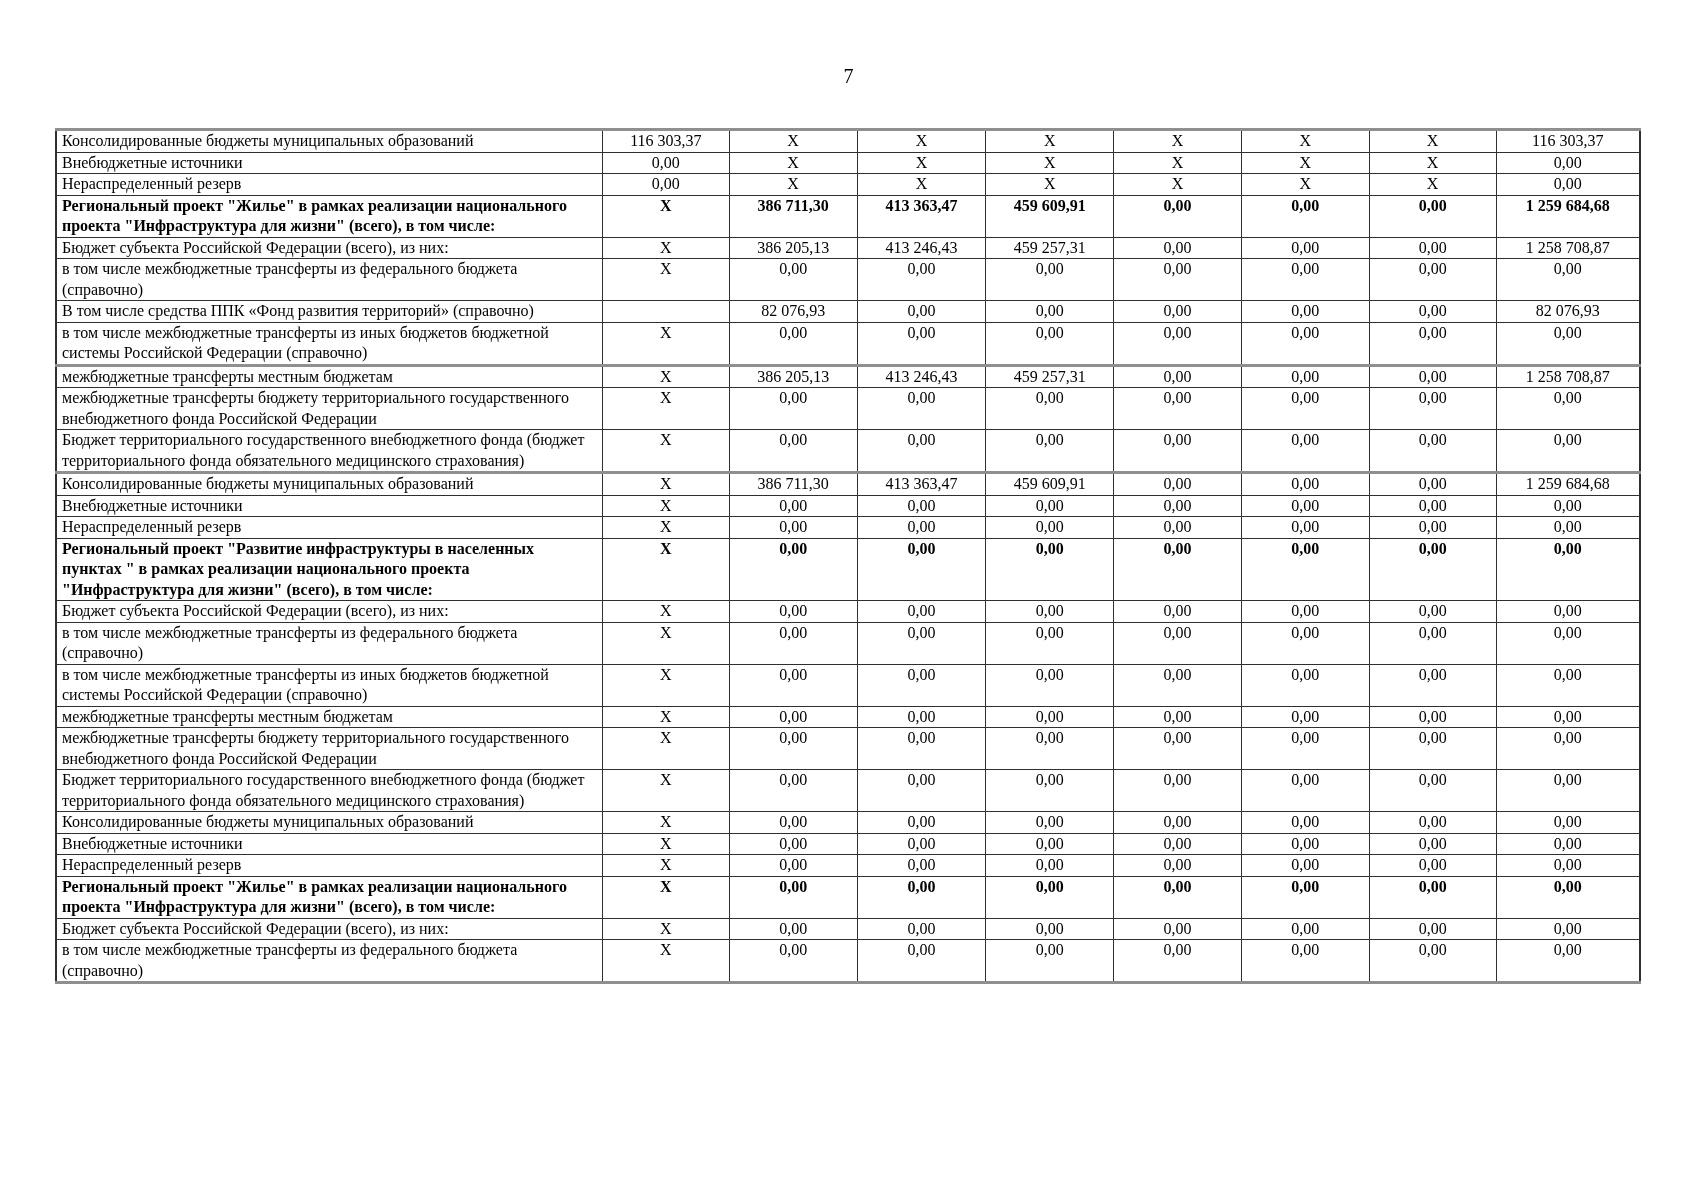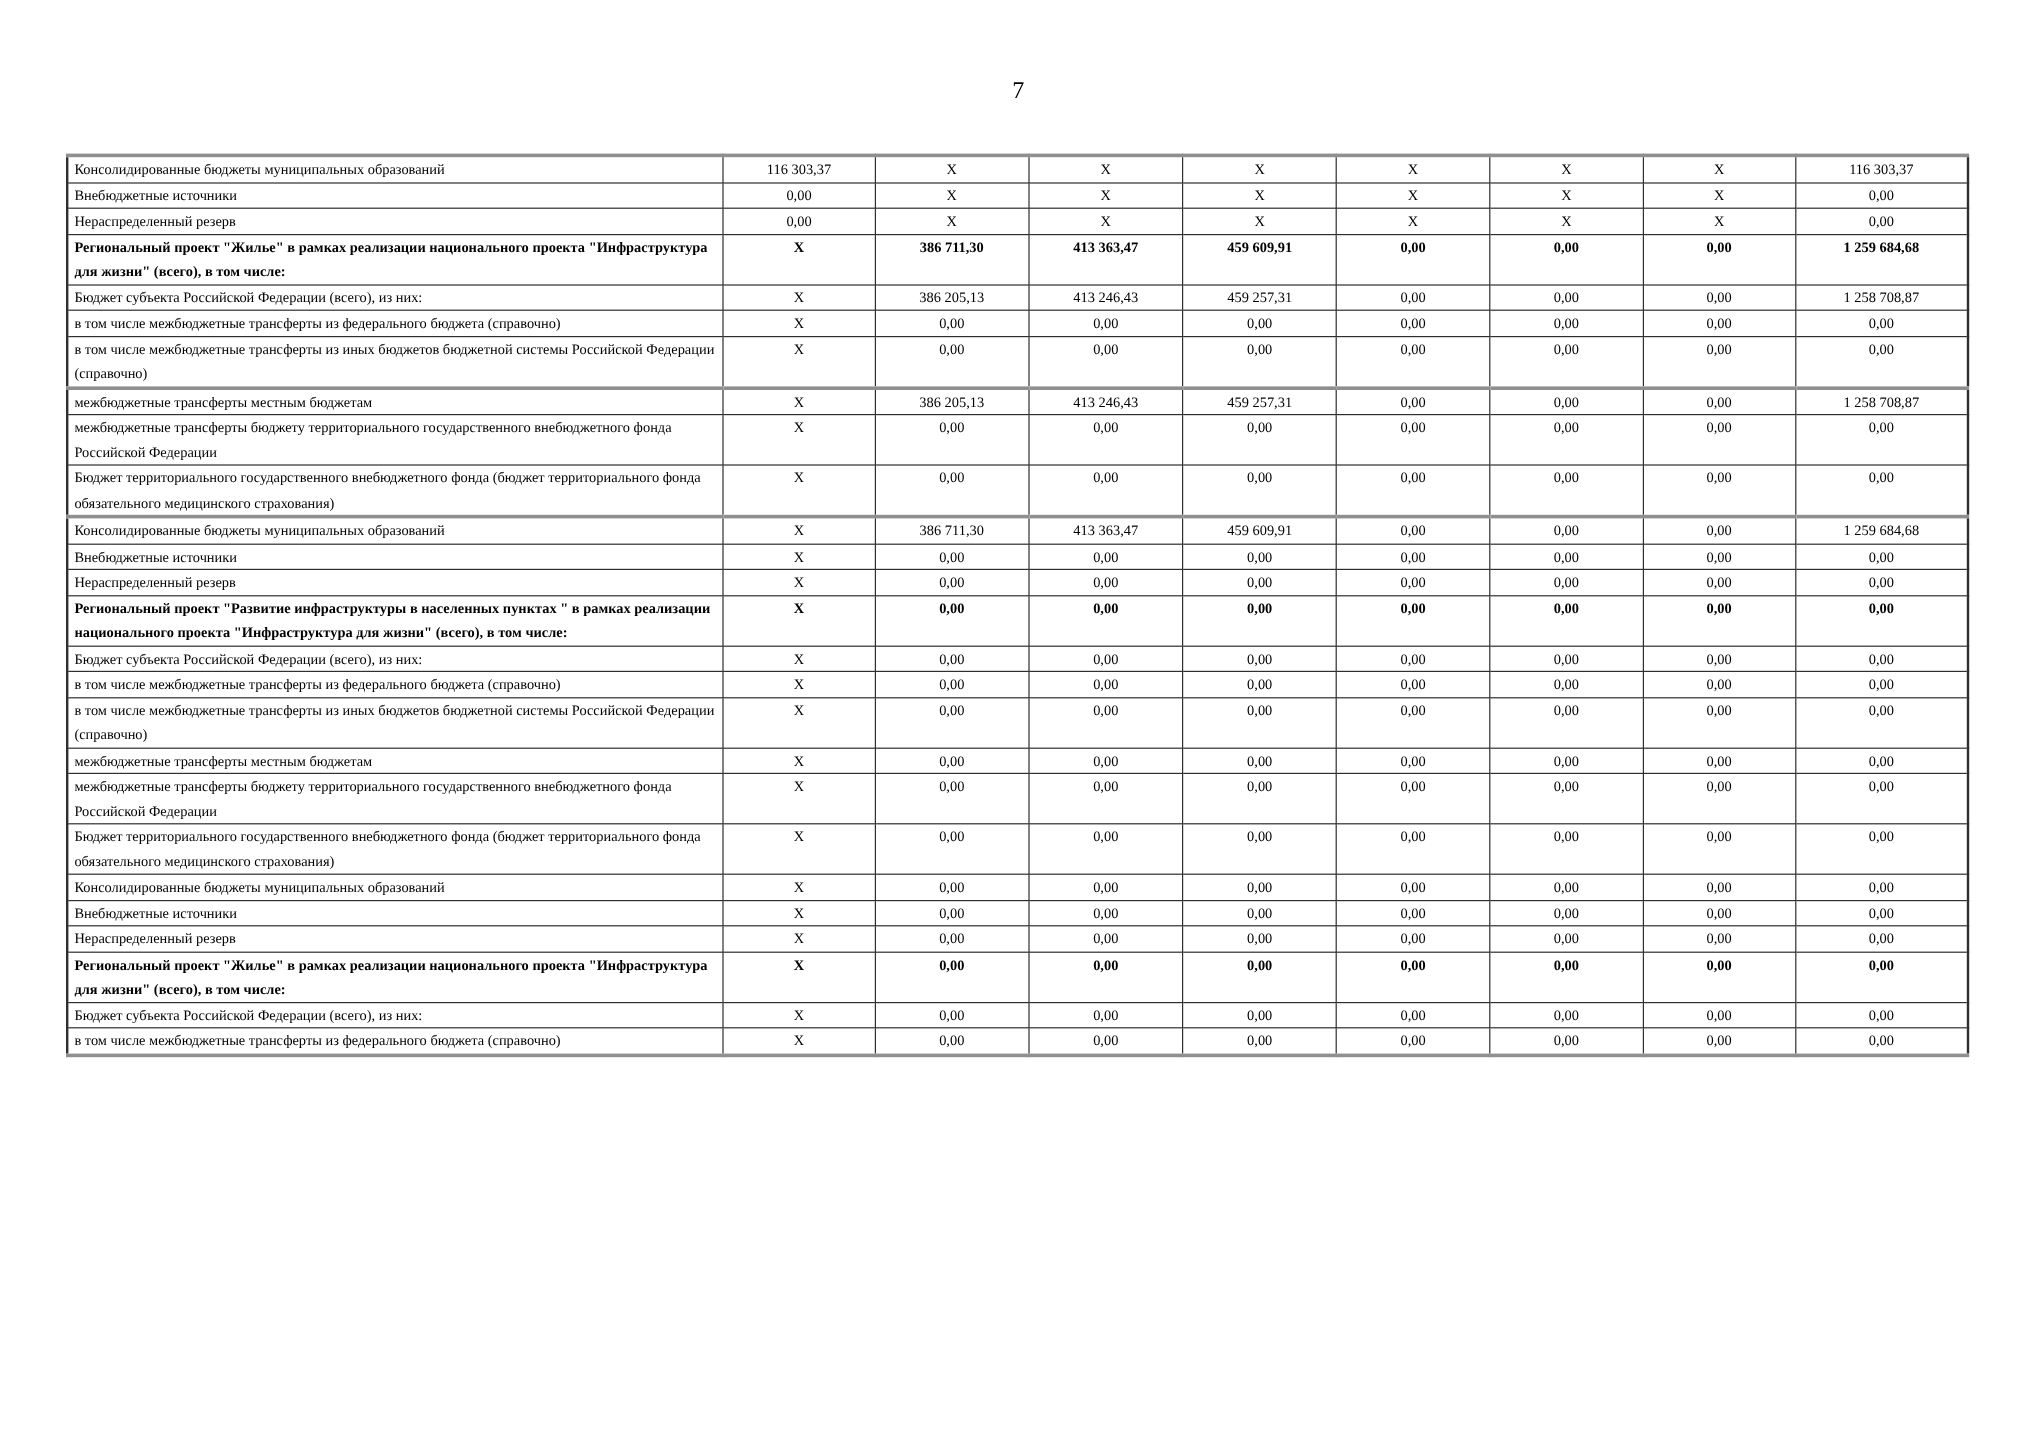"Консолидированные бюджеты муниципальных" table.budget-table { font-size: 12px -> 16px }
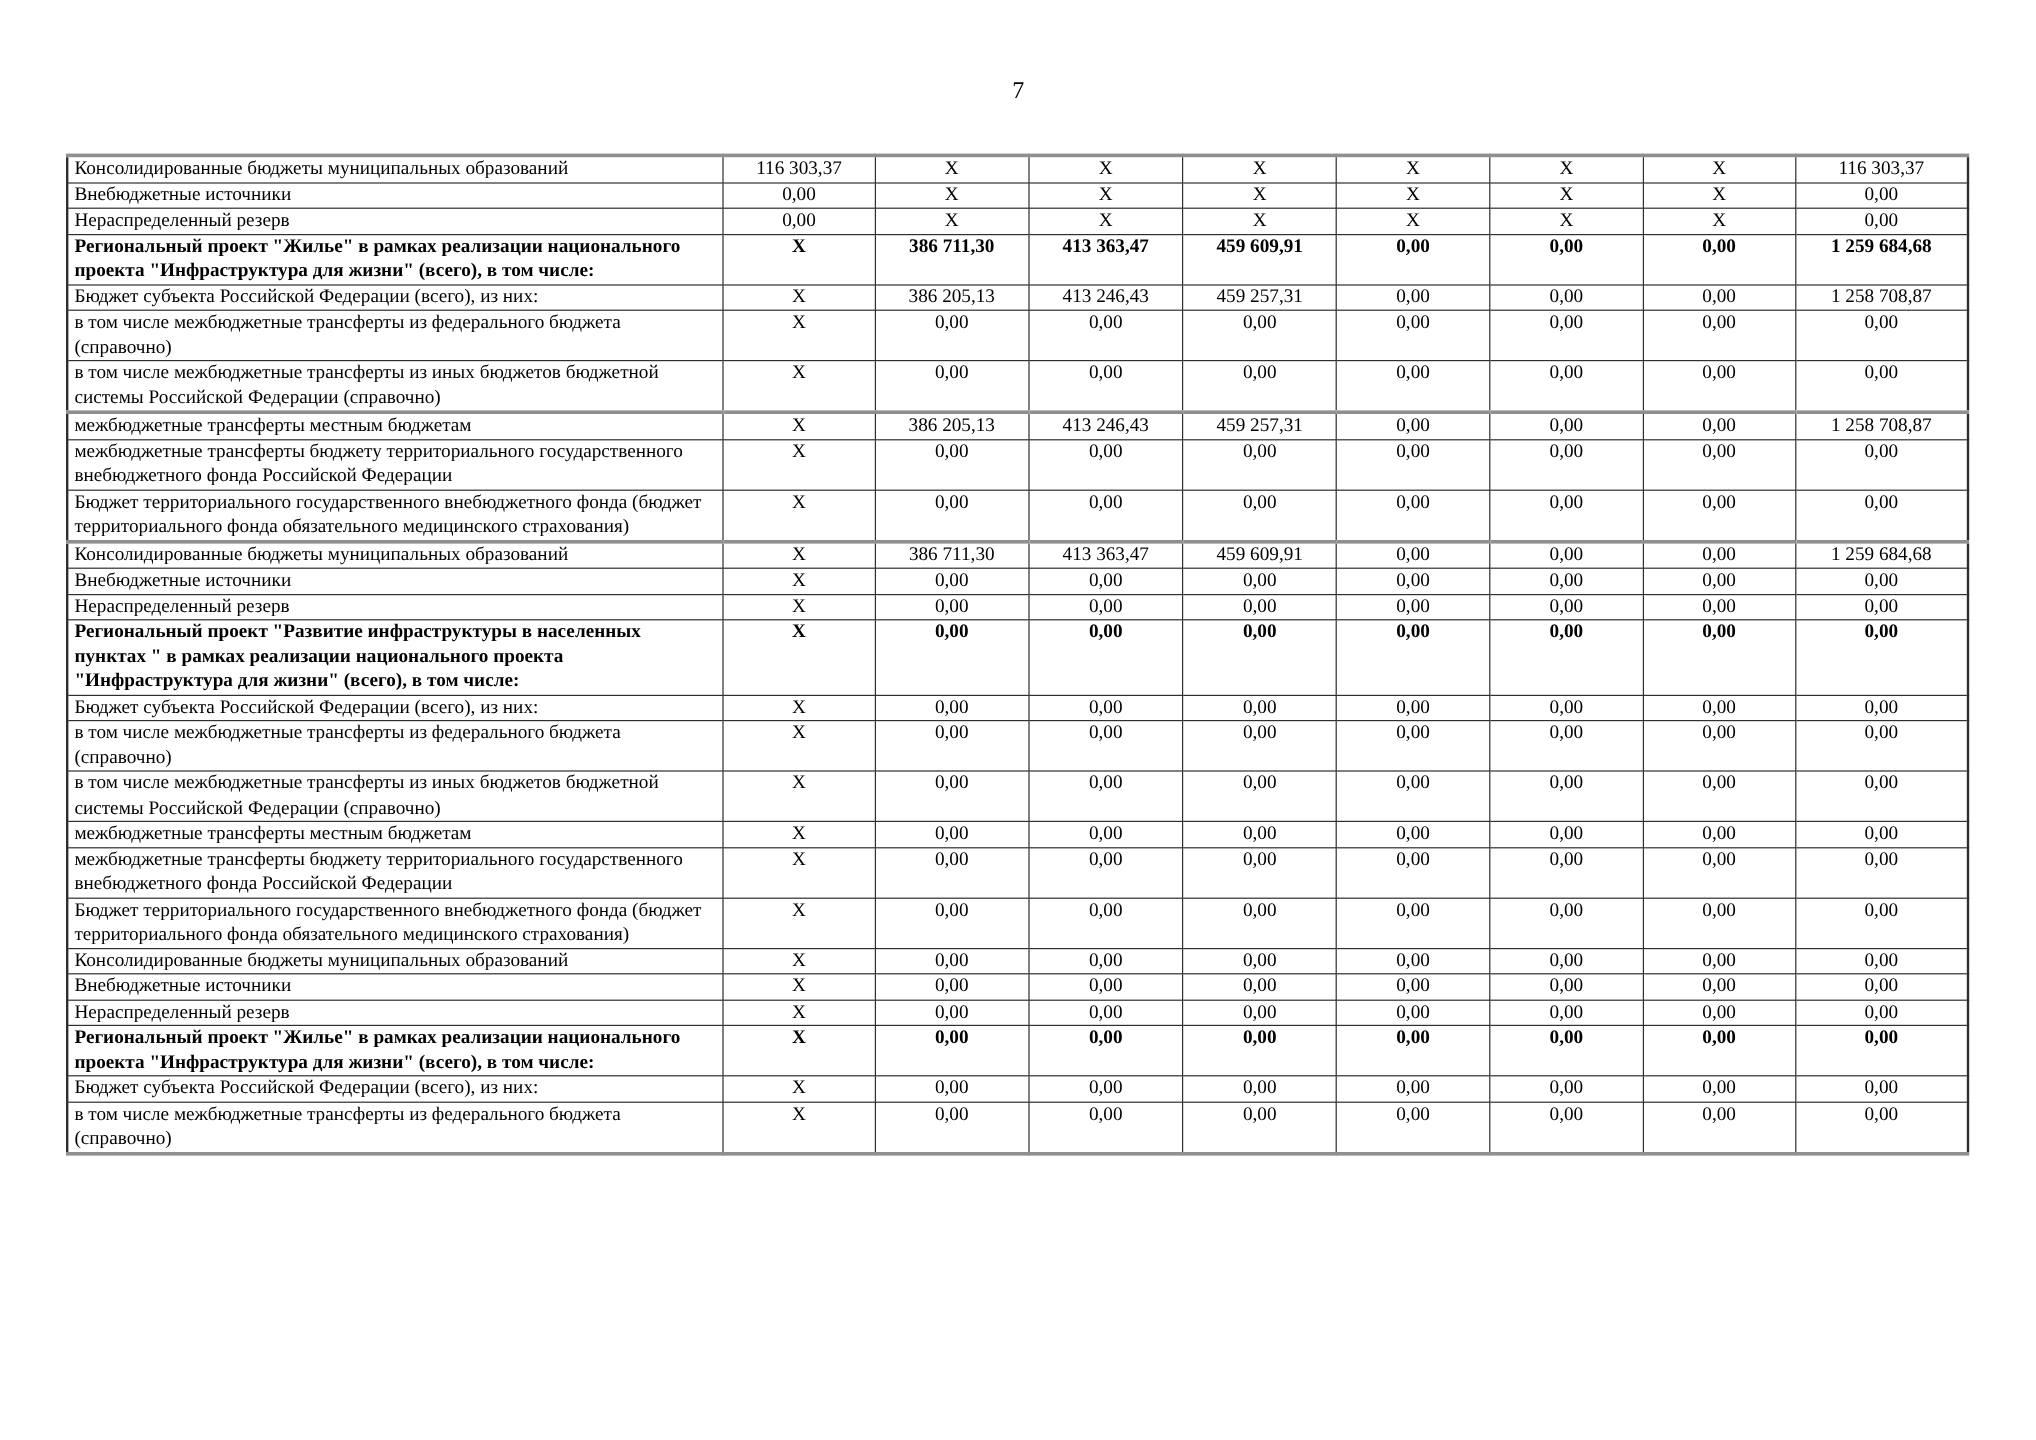"В том числе средства ППК" tr { html: none -> <tr> <td>В том числе средства ППК «Фонд развития территорий» (справочно)</td> <td></td> <td>82 076,93</td> <td>0,00</td> <td>0,00</td> <td>0,00</td> <td>0,00</td> <td>0,00</td> <td>82 076,93</td> </tr> }
